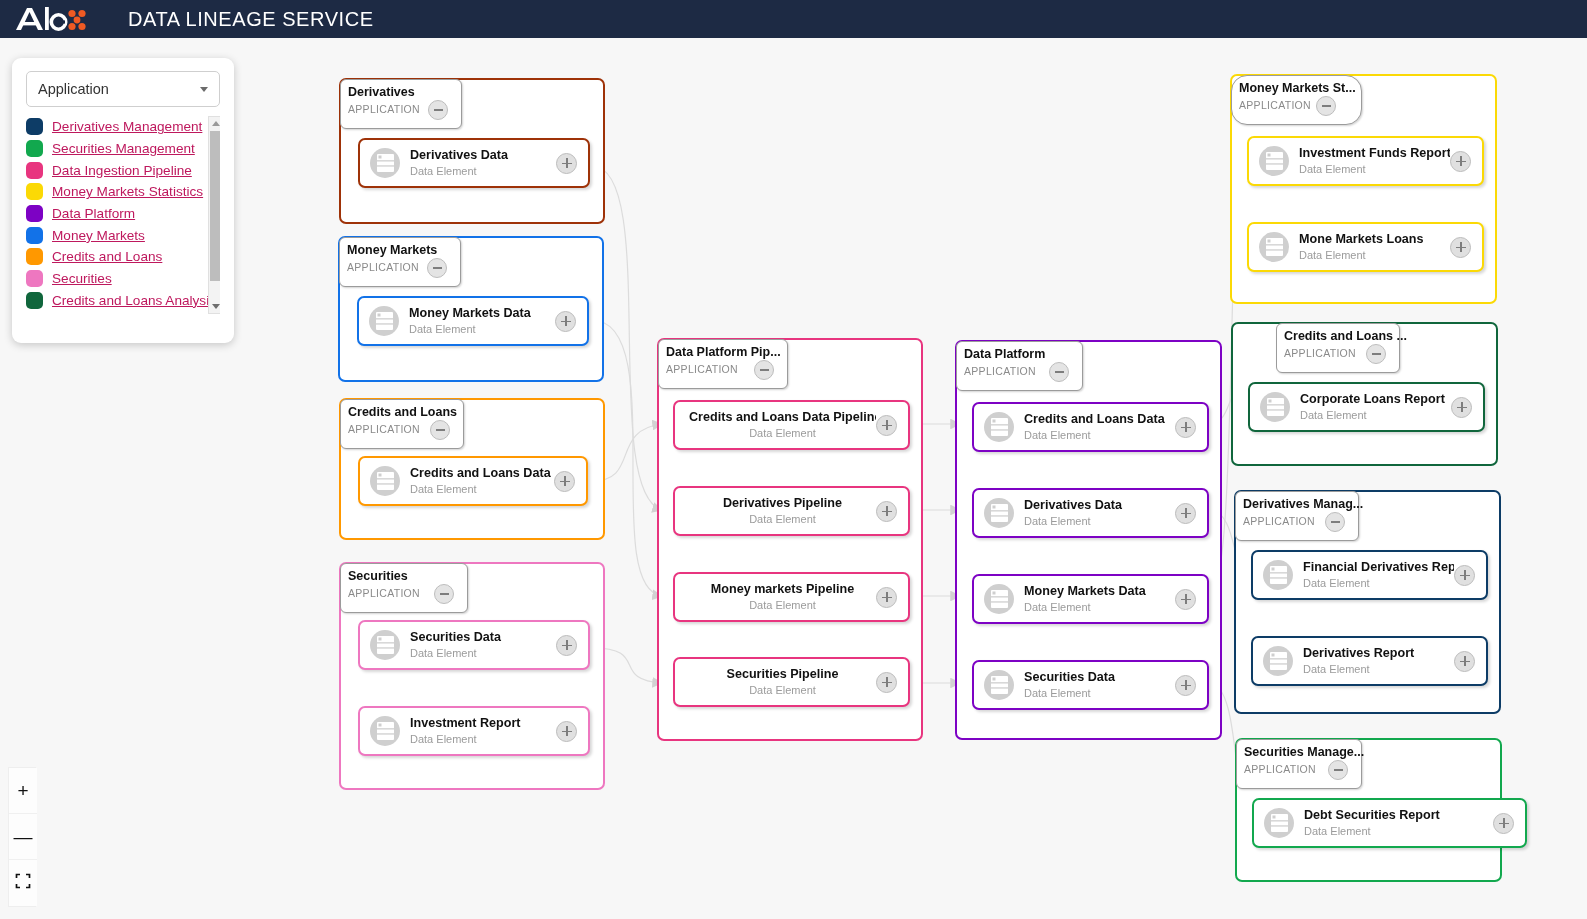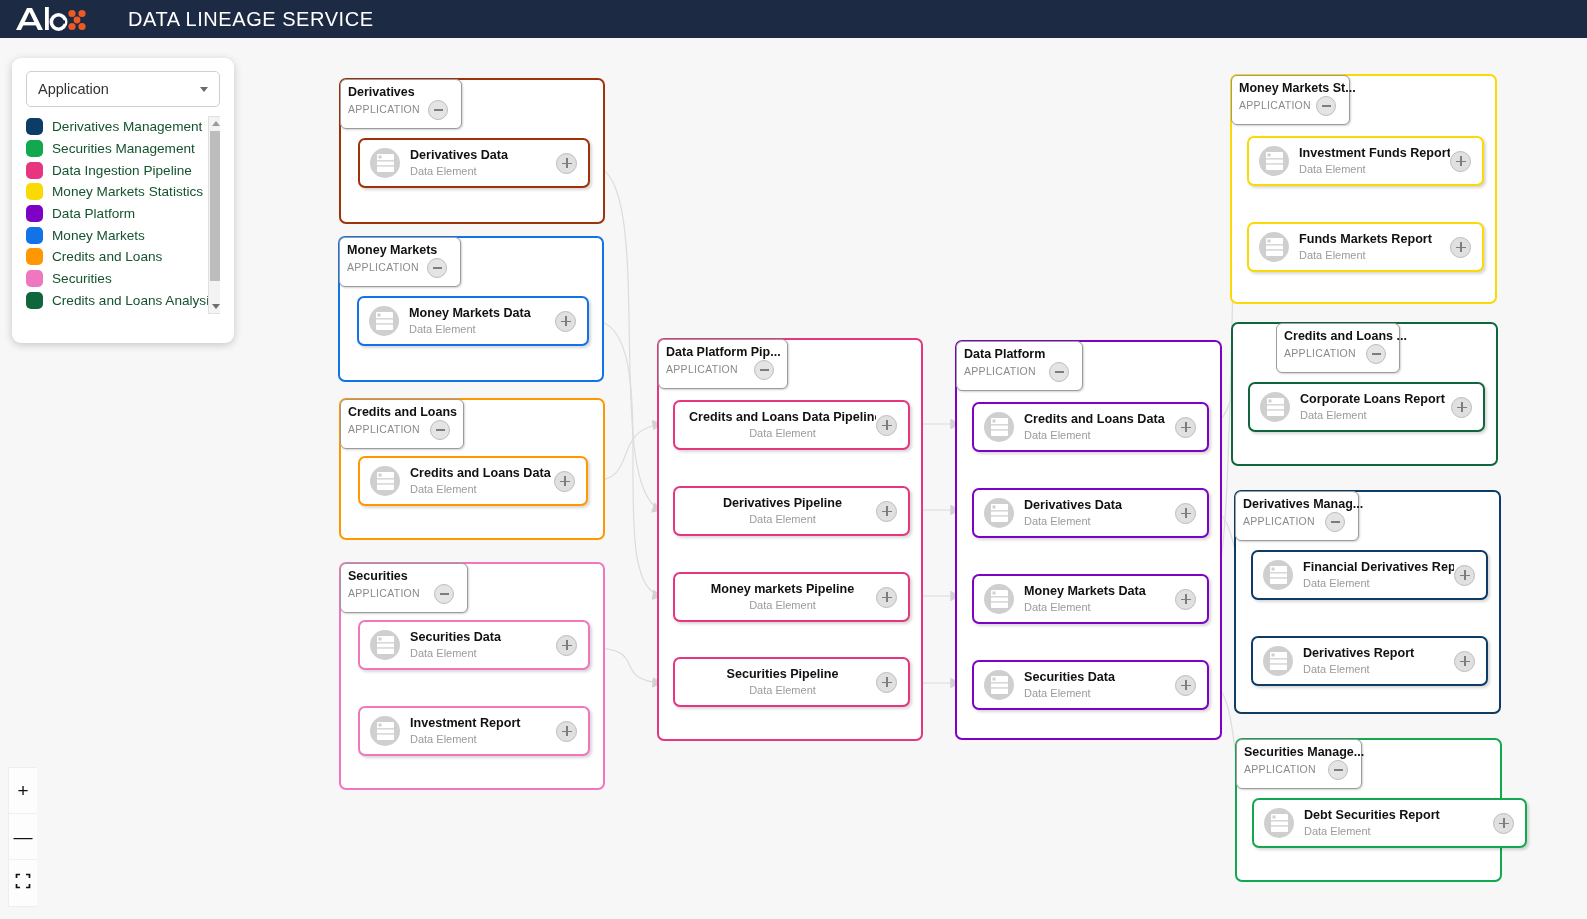"Money Markets St..." div.app-header-card { border-radius: none -> 16px; width: 119px -> 131px }
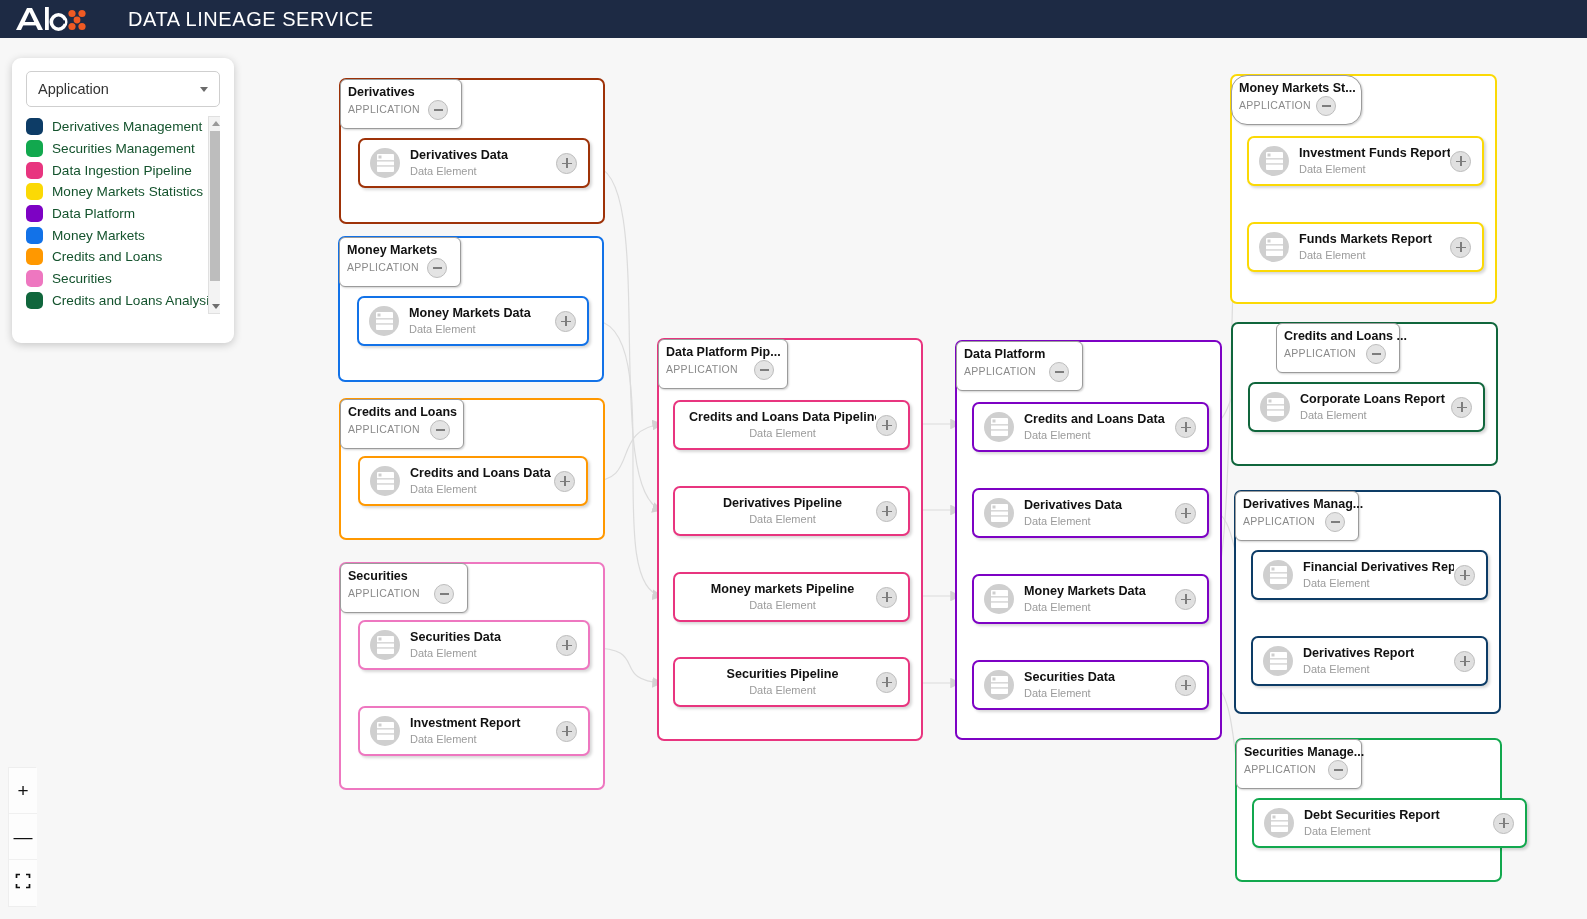"Derivatives Management" .legend-label { color: #14532d -> #be185d; text-decoration: none -> underline }
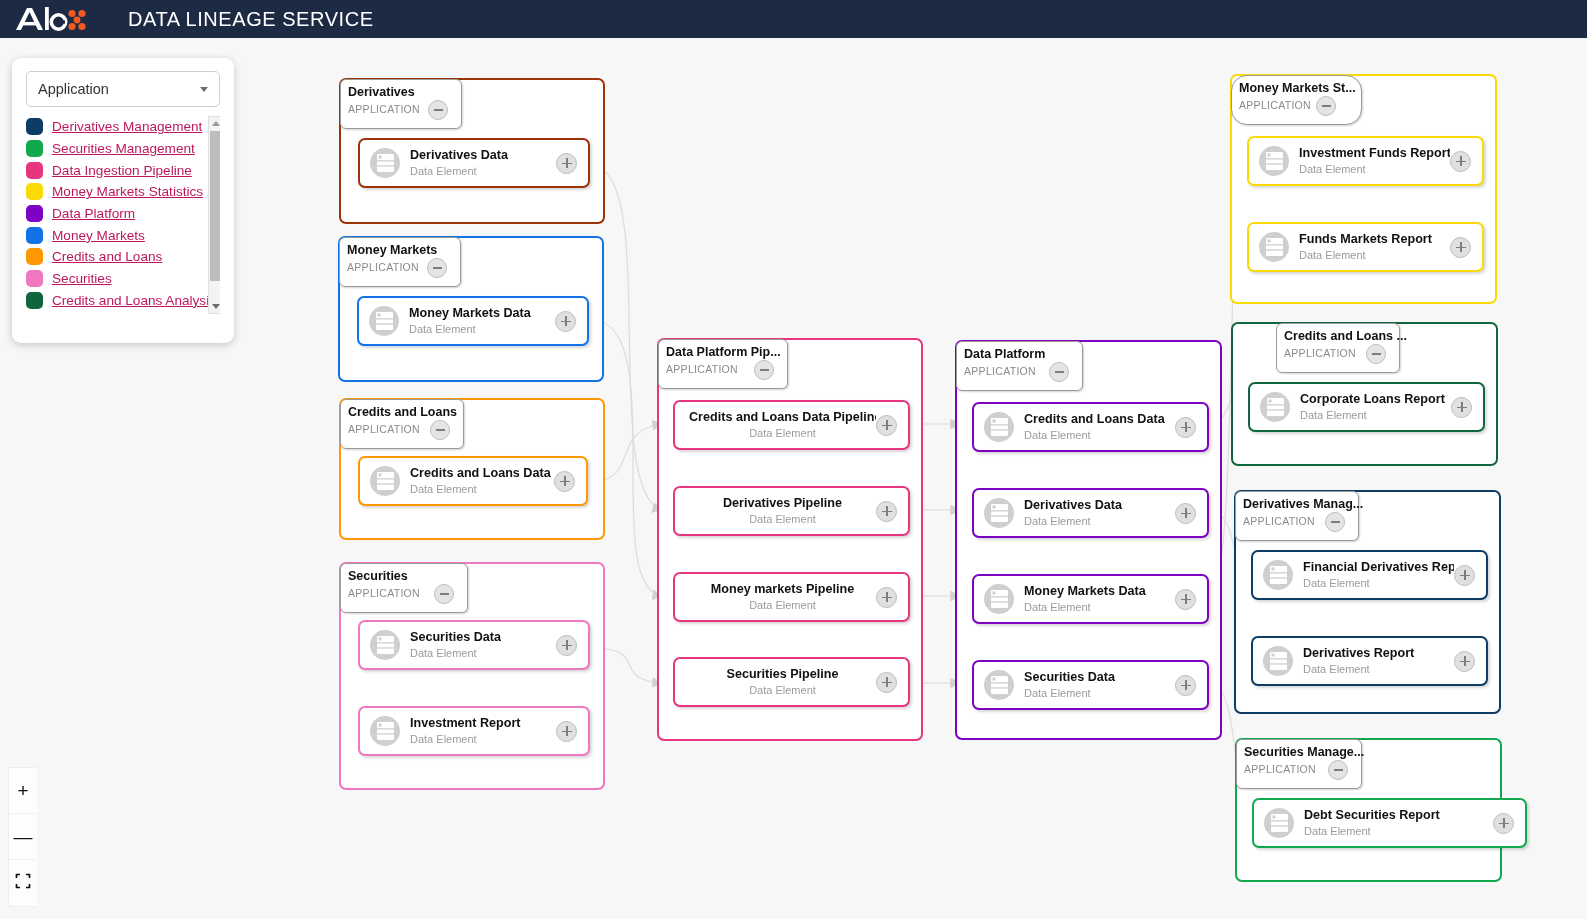"Funds Markets Report" div.node-title { text: Funds Markets Report -> Mone Markets Loans }
